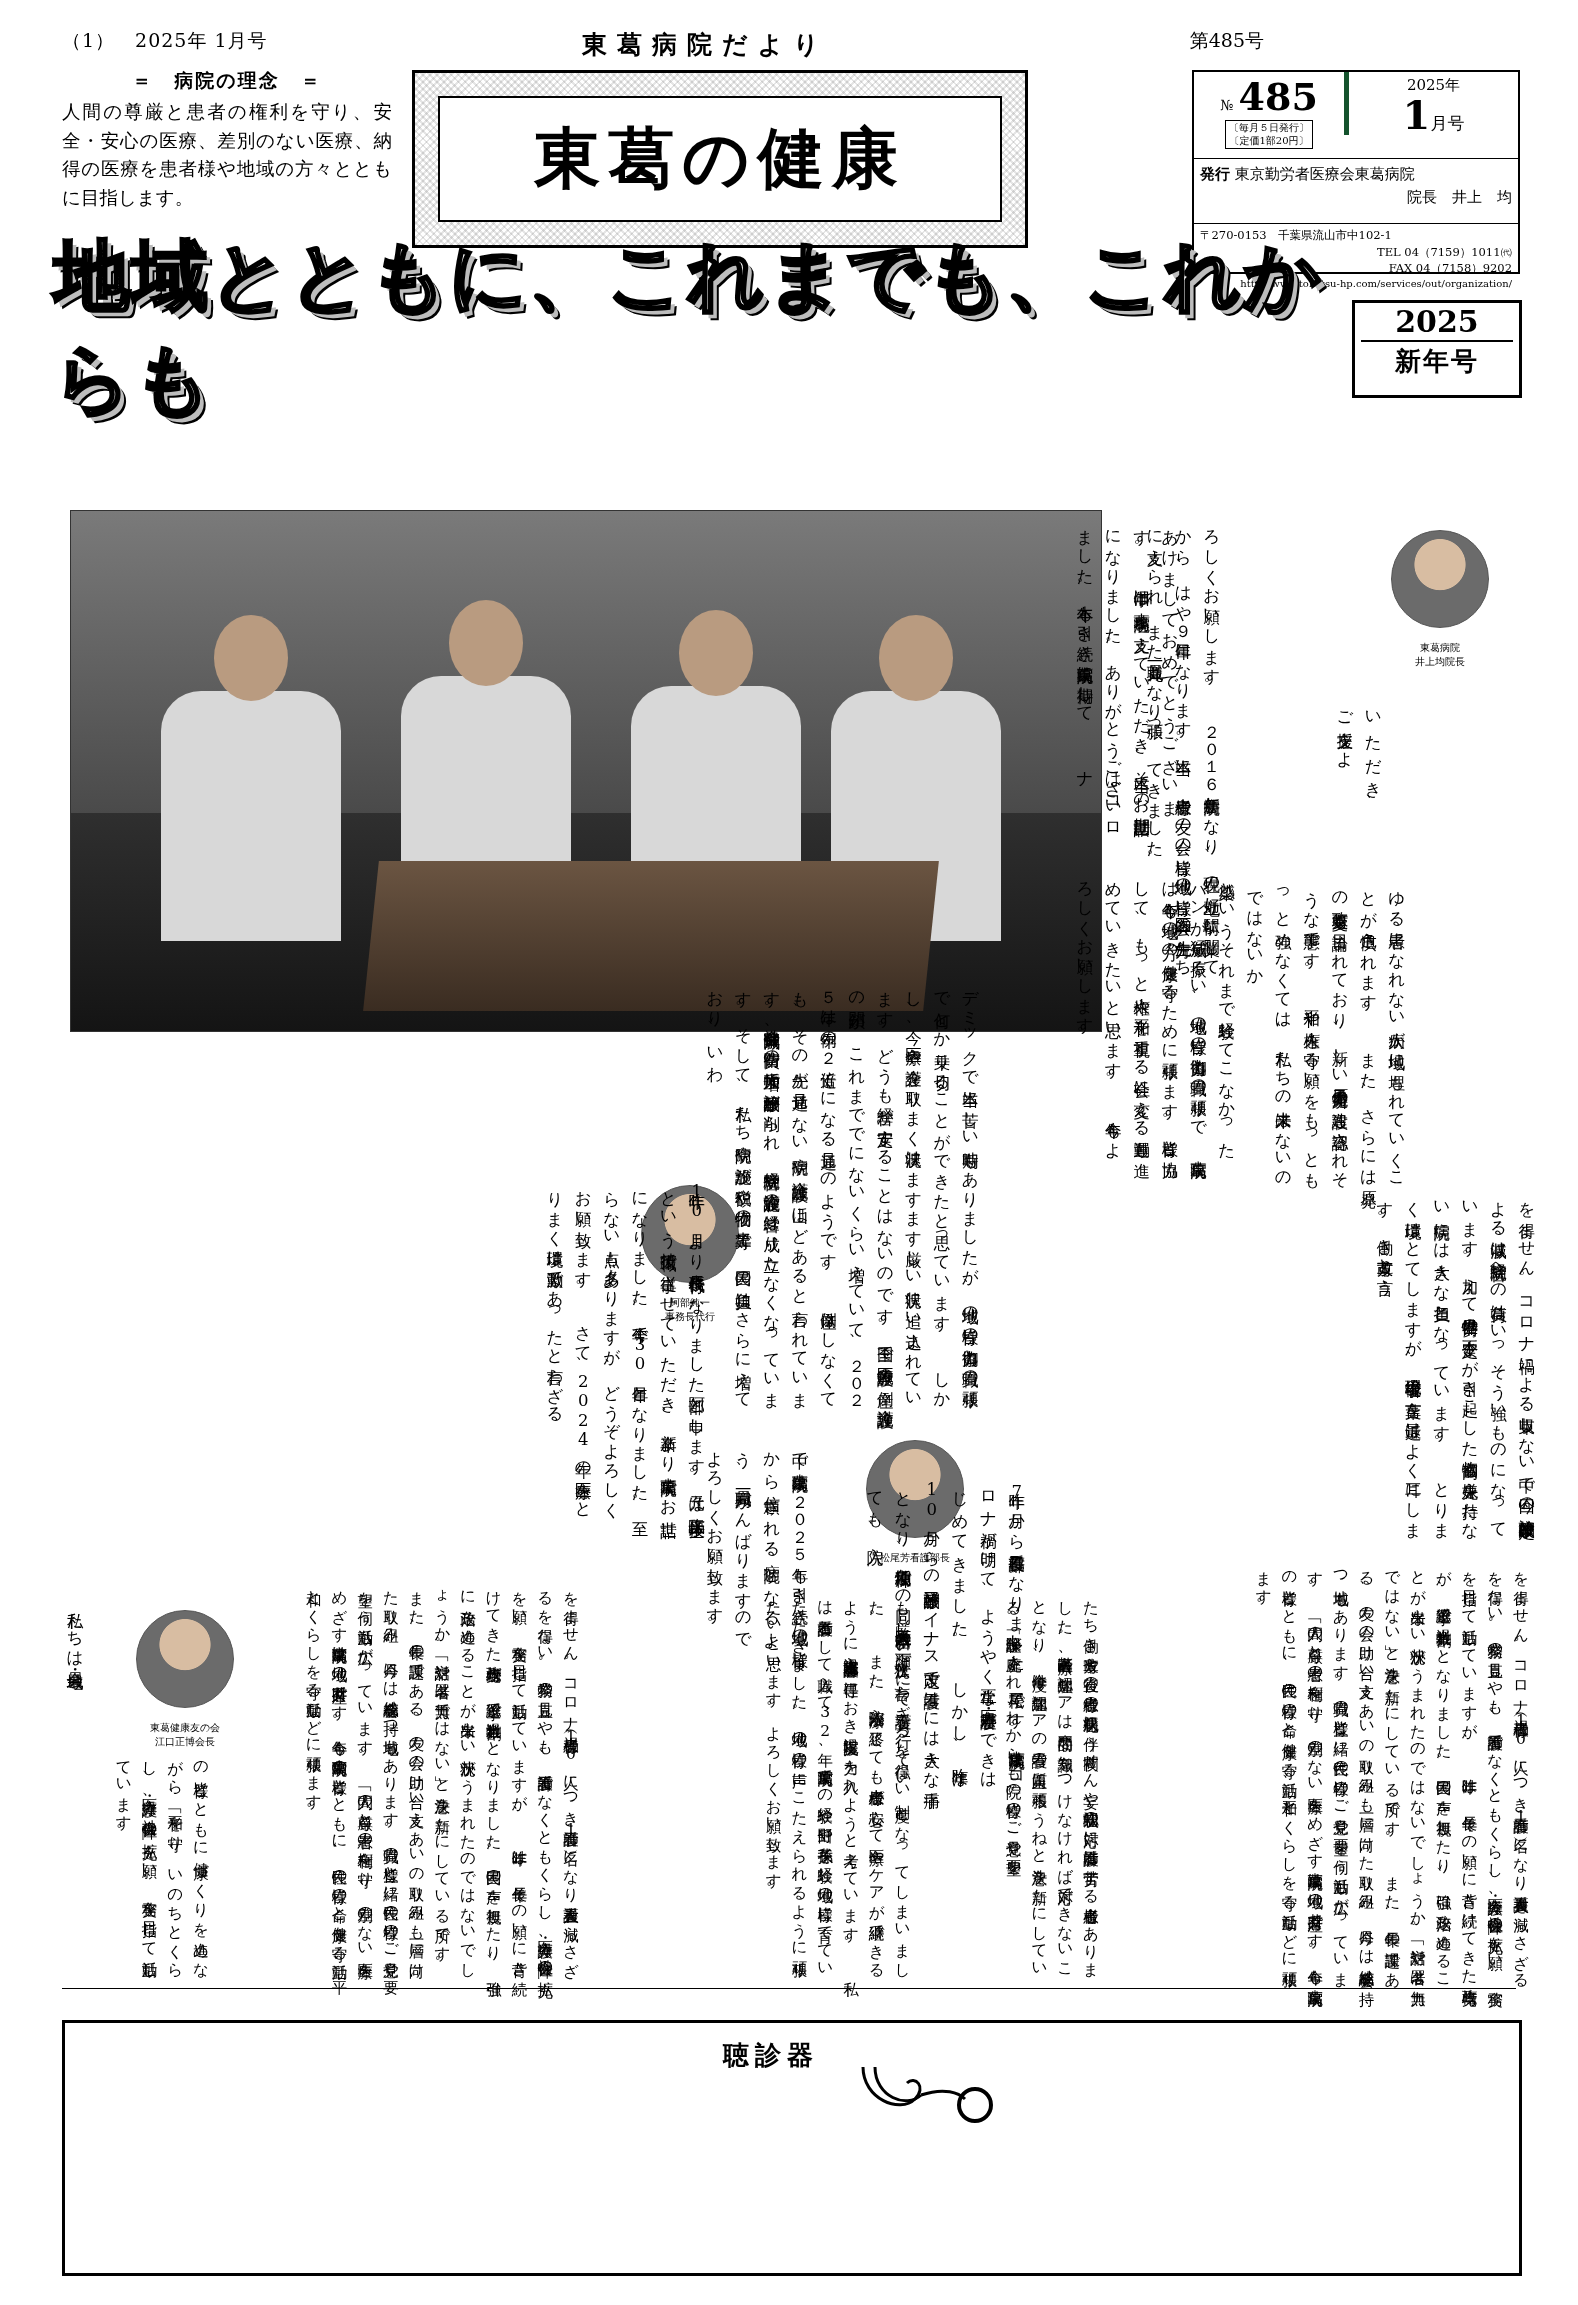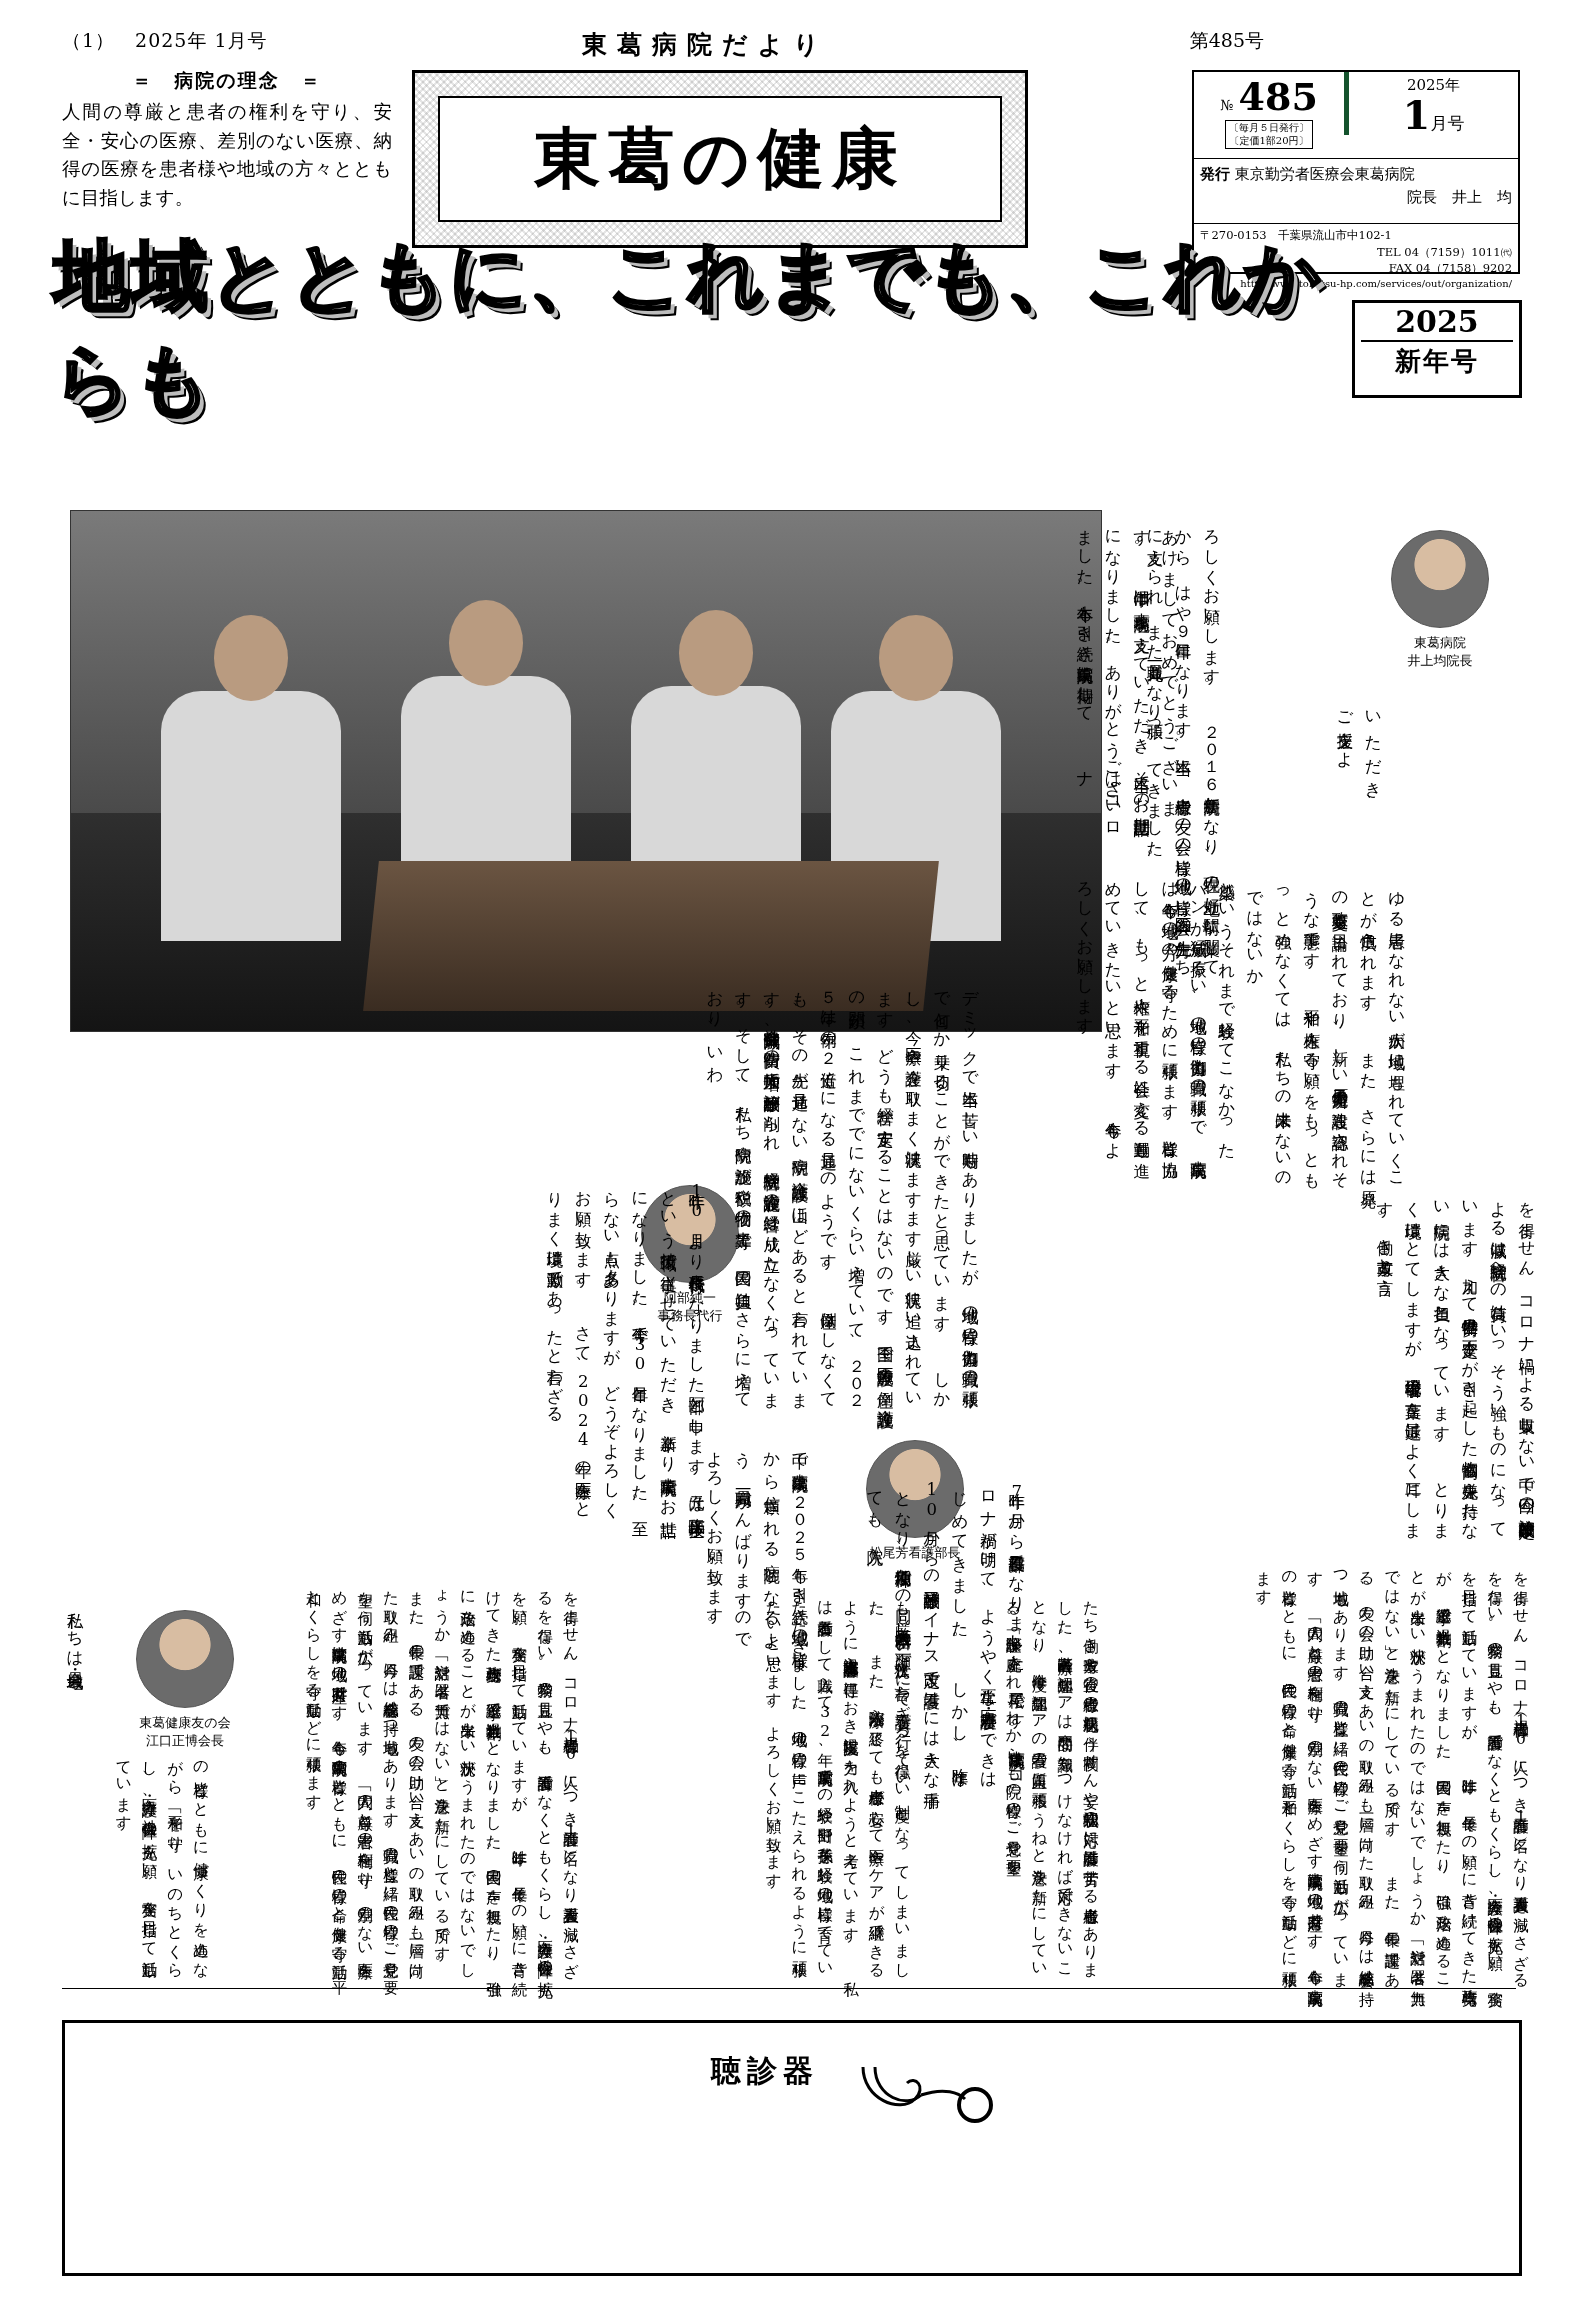"東葛病院" .portrait .cap { font-size: 13px -> 10px; margin-top: 6px -> 13px }
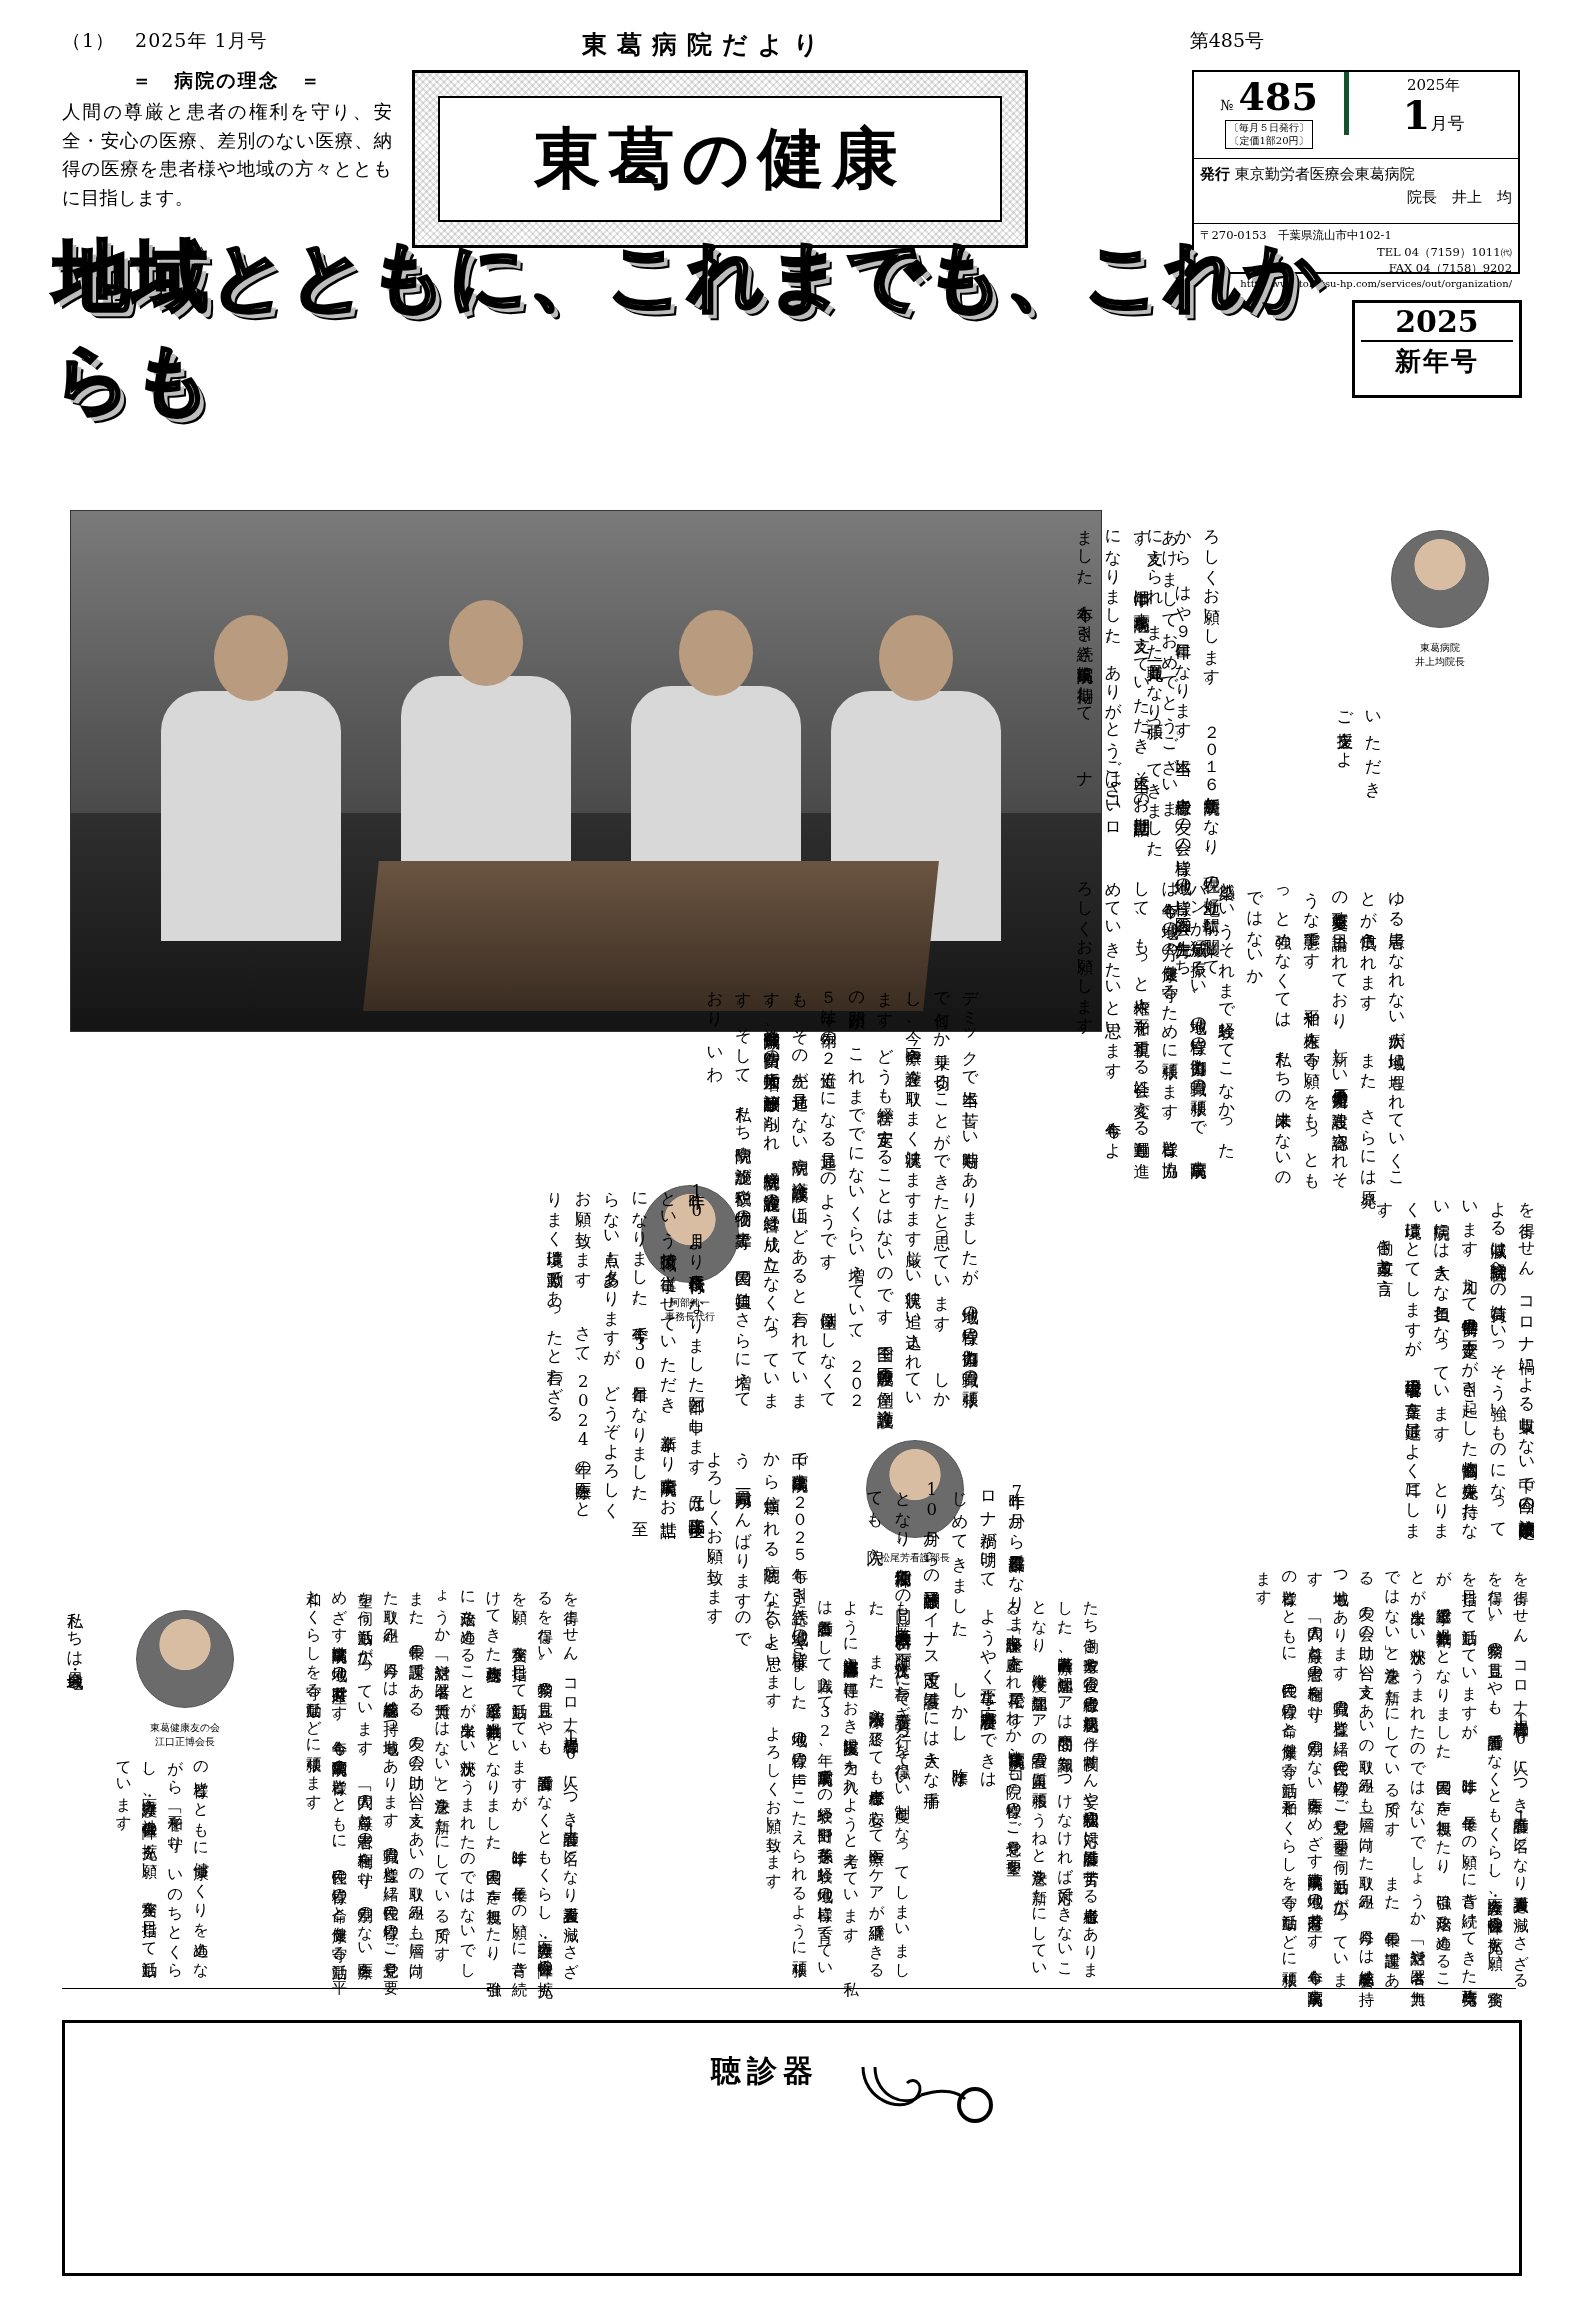"聴診器" .bb-title { font-size: 30px -> 26px; top: 28px -> 15px }
